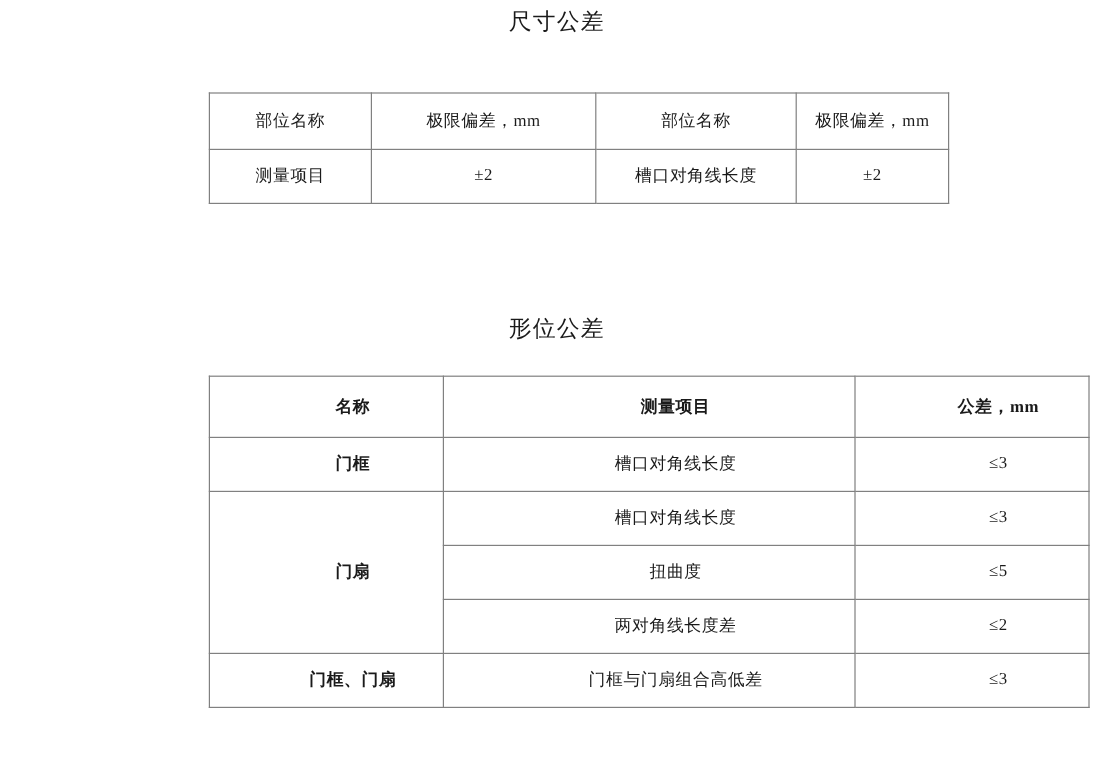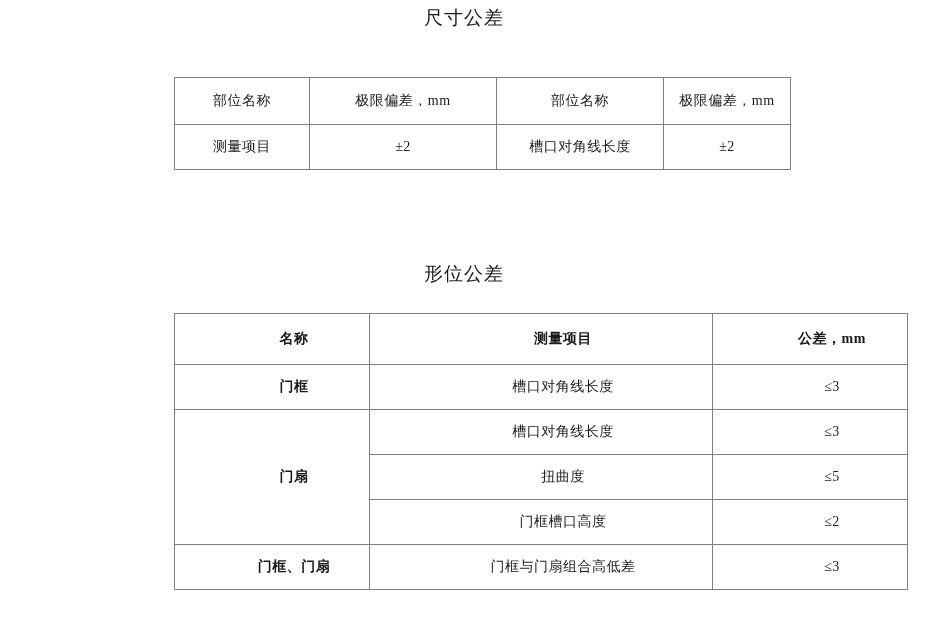"门框槽口高度" td.d1 { text: 门框槽口高度 -> 两对角线长度差 }
